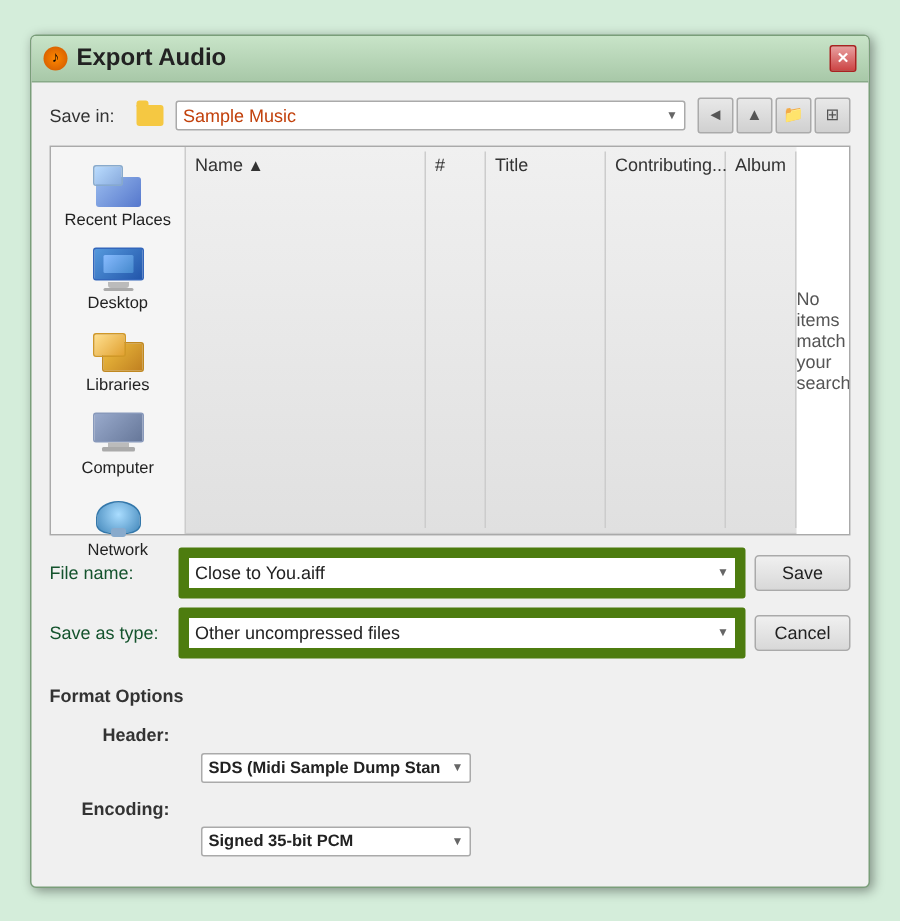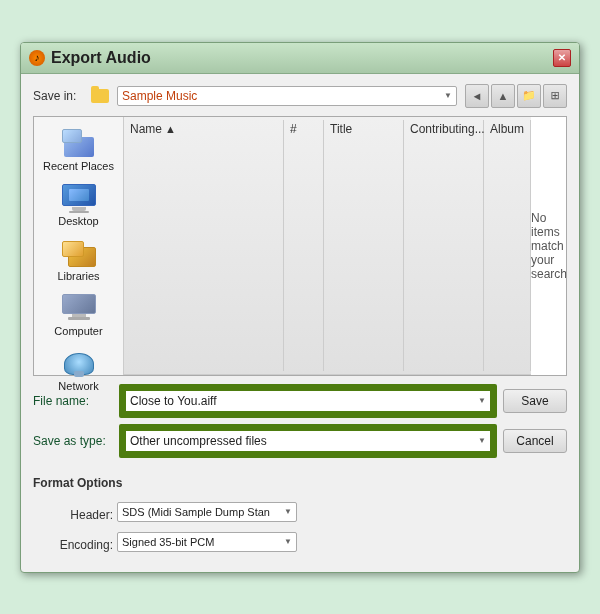"Header:" .format-row { align-items: flex-end -> flex-start; font-weight: none -> bold; gap: 4px -> 21px }
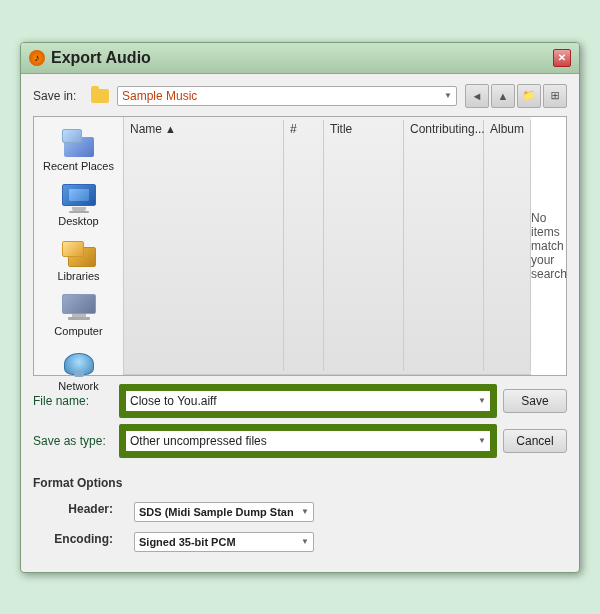"SDS (Midi Sample Dump Stan" .format-dropdown { margin-top: none -> 19px }
